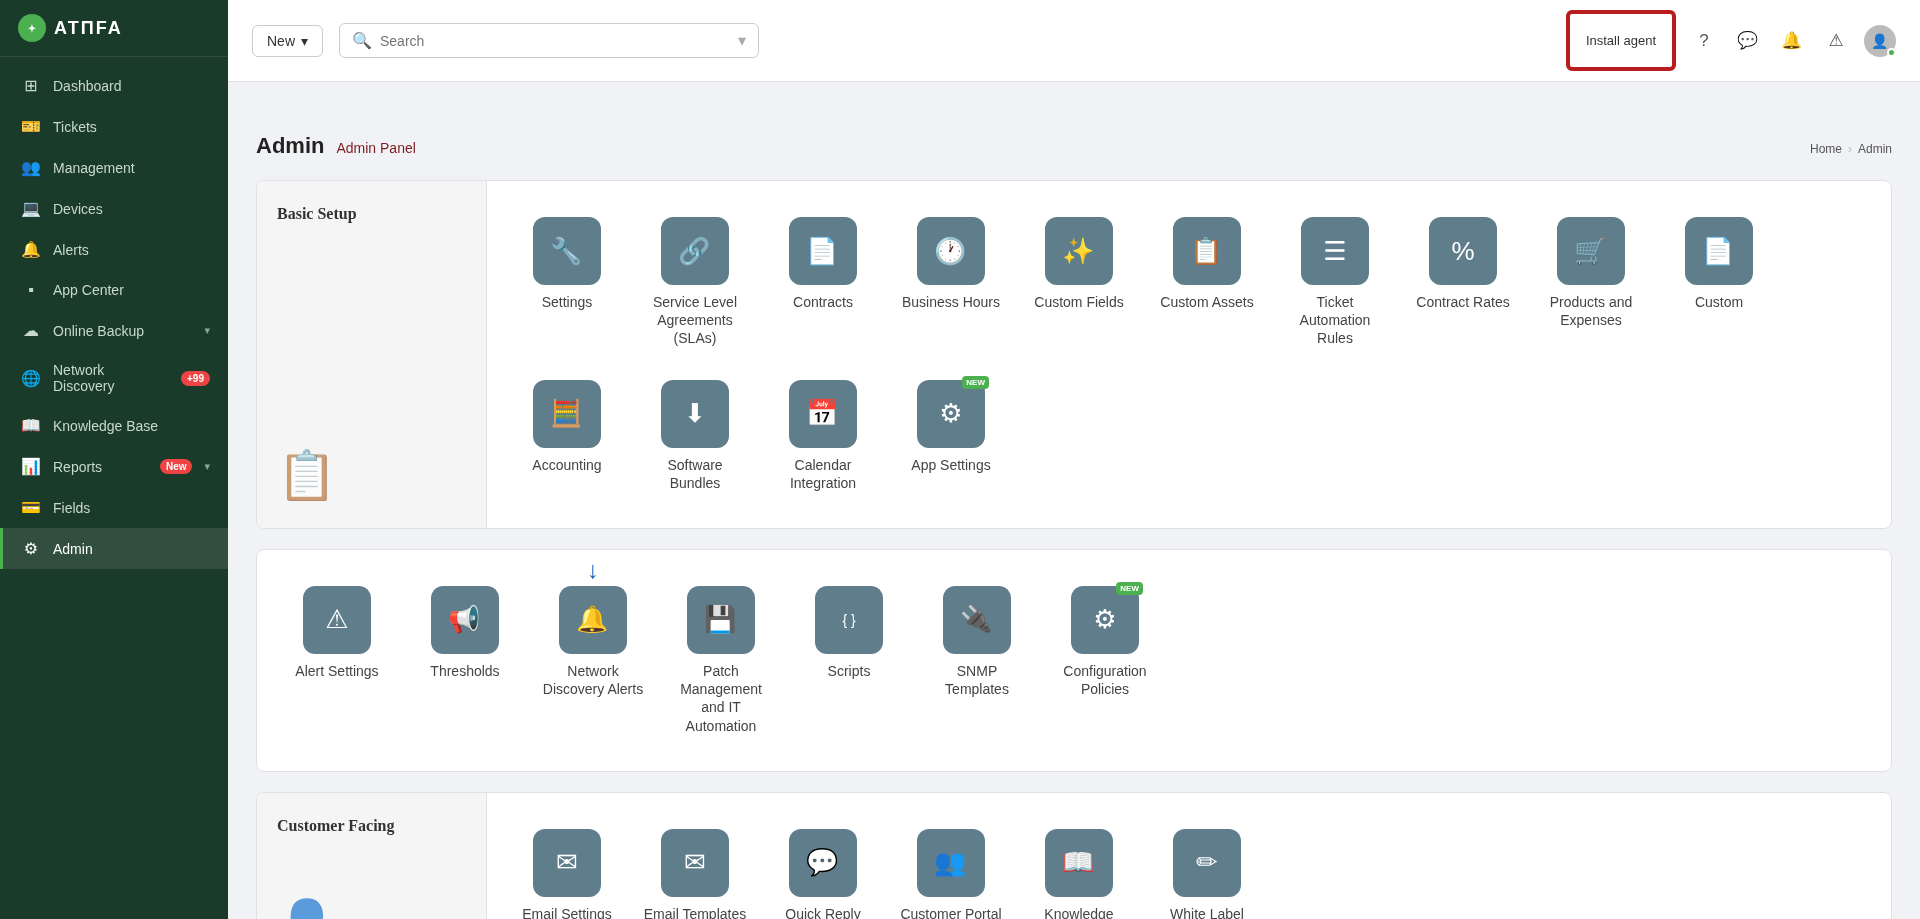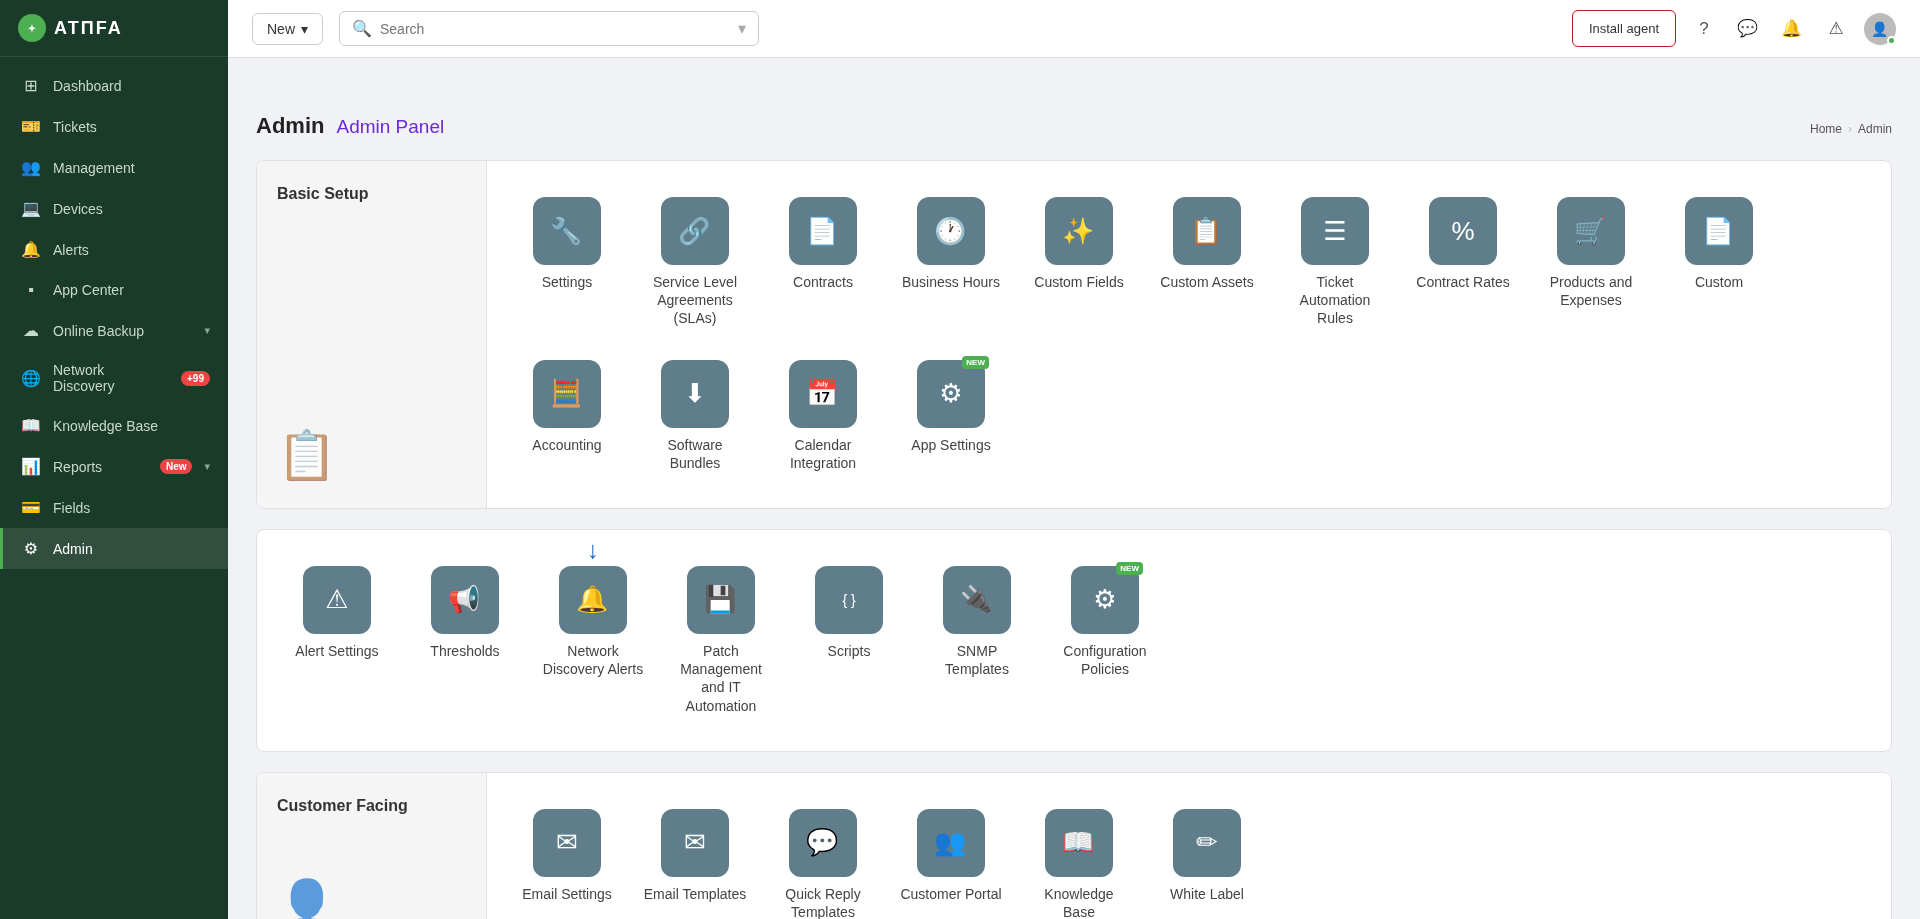"Install agent" .btn-install-agent { border: 1px solid #b91c1c -> 4px solid #b91c1c; padding: 10px 16px -> 19px 16px }
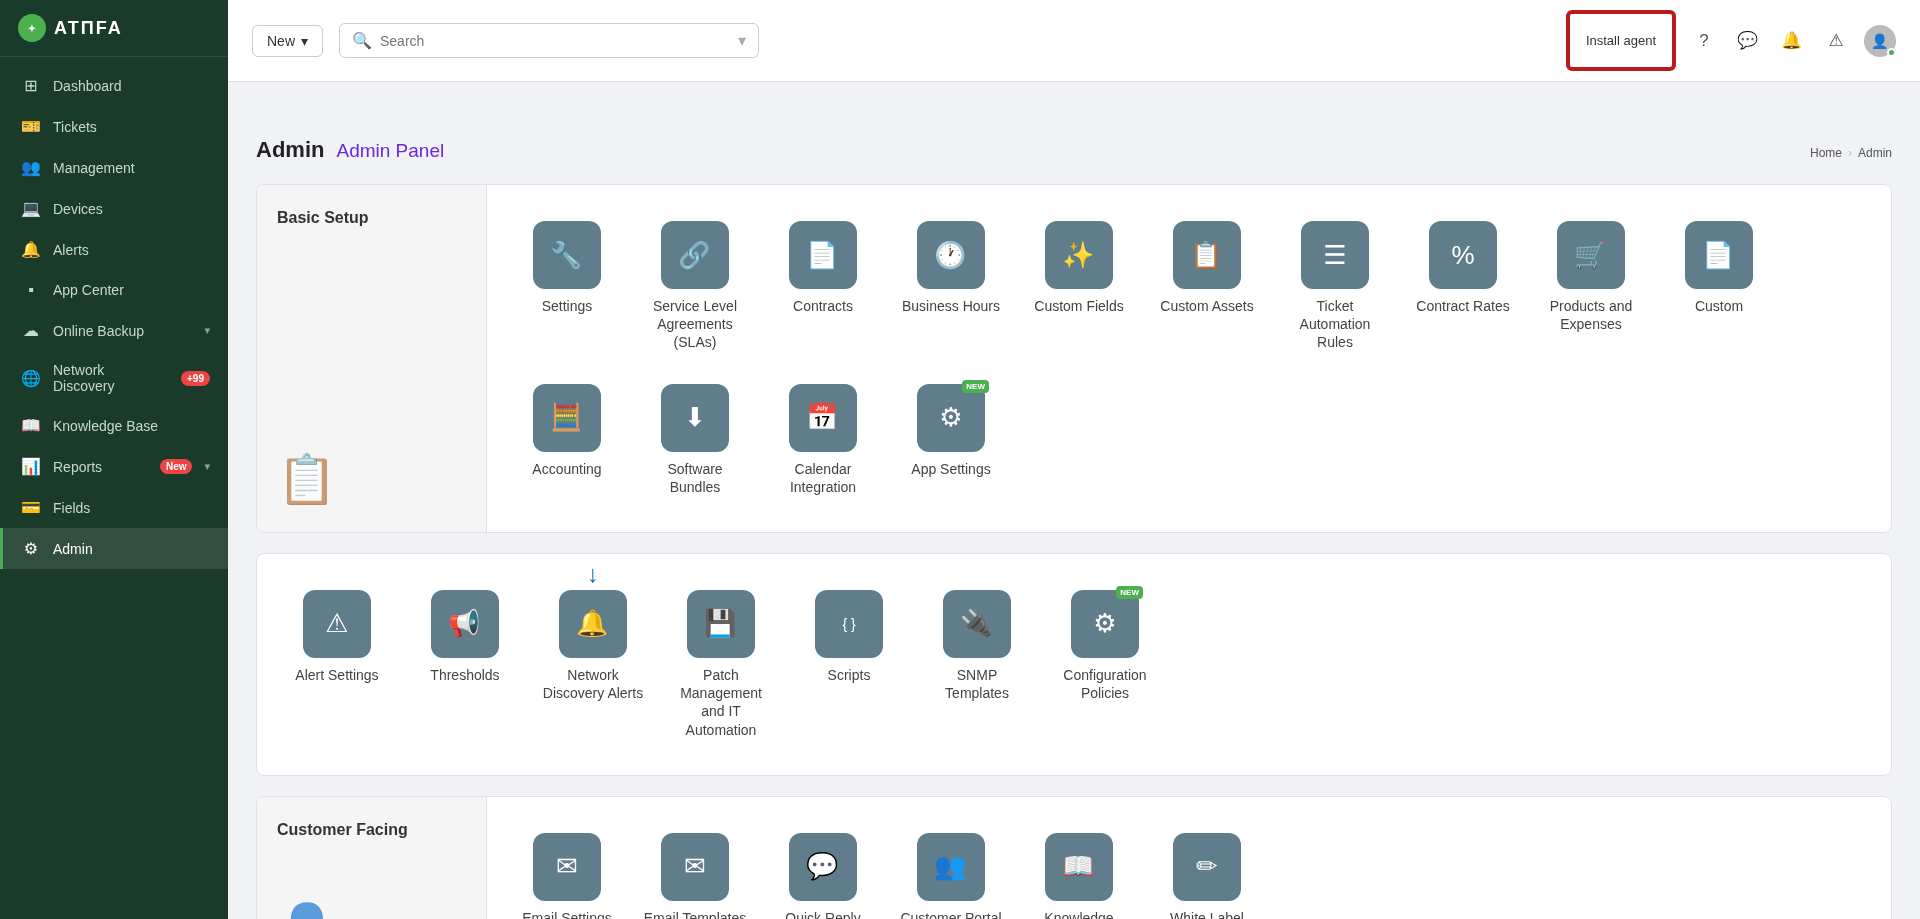"Admin Panel" .page-subtitle { color: #6d28d9 -> #7f1d1d; font-size: 19px -> 14px }
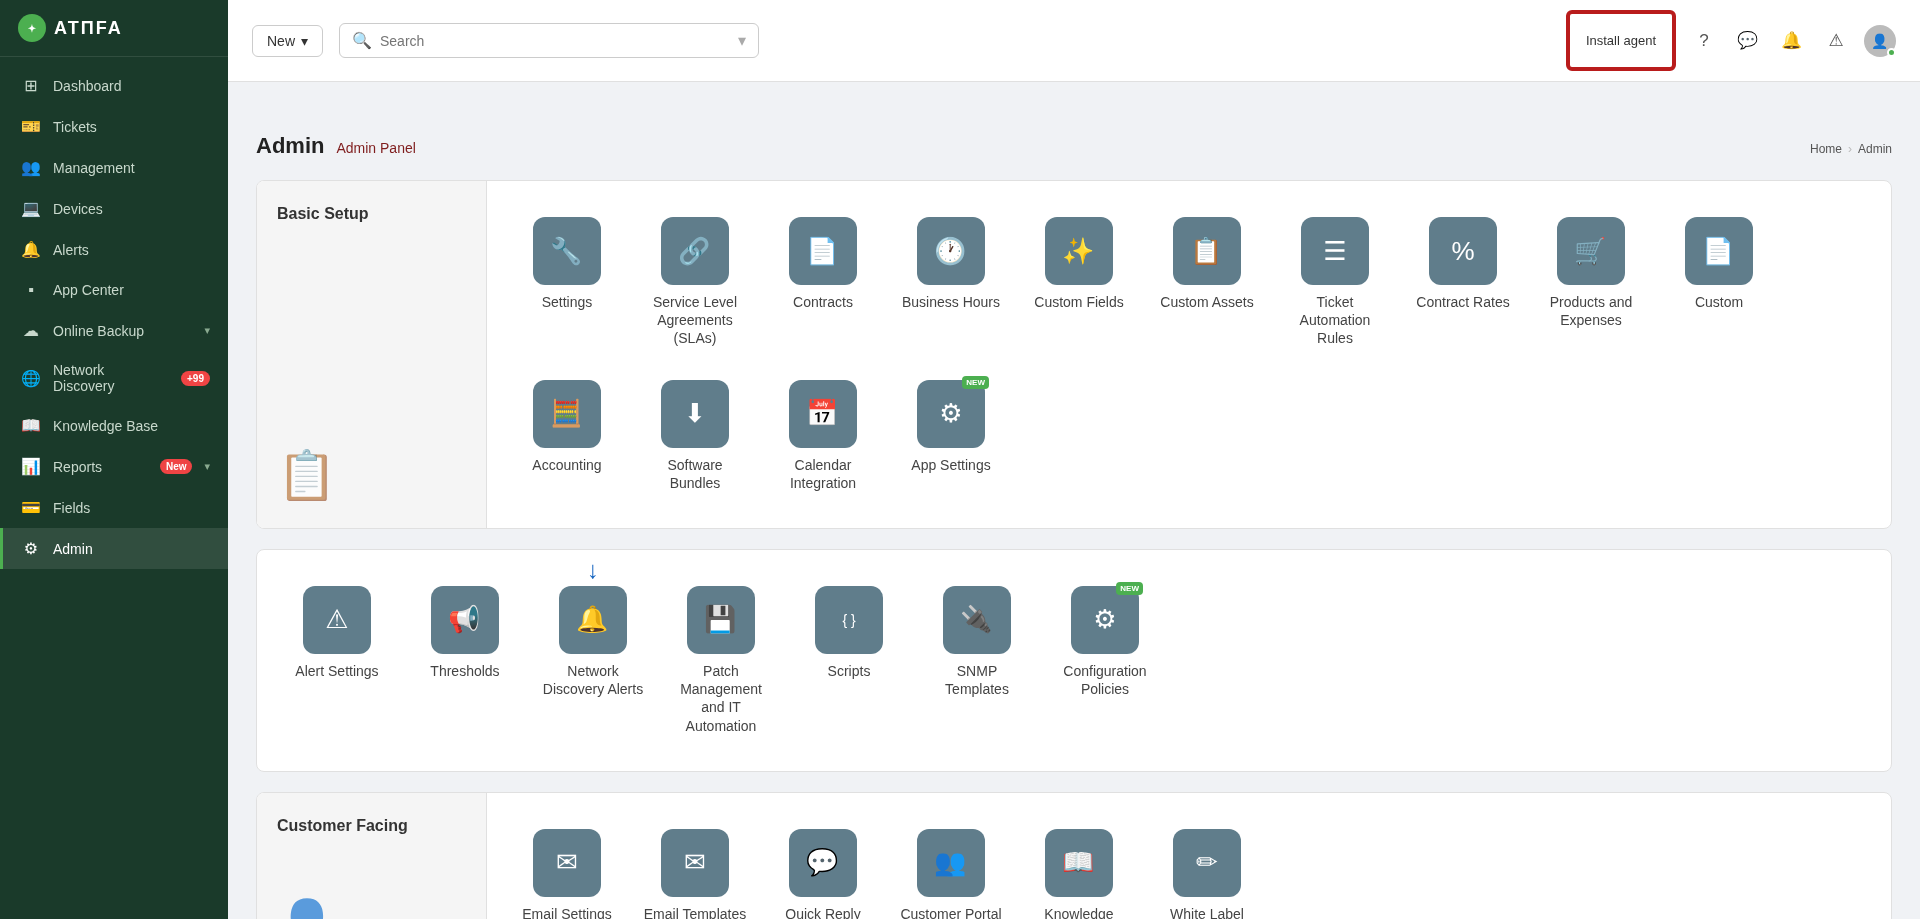"Basic Setup" .section-label-col { font-family: none -> Liberation Serif, serif }
